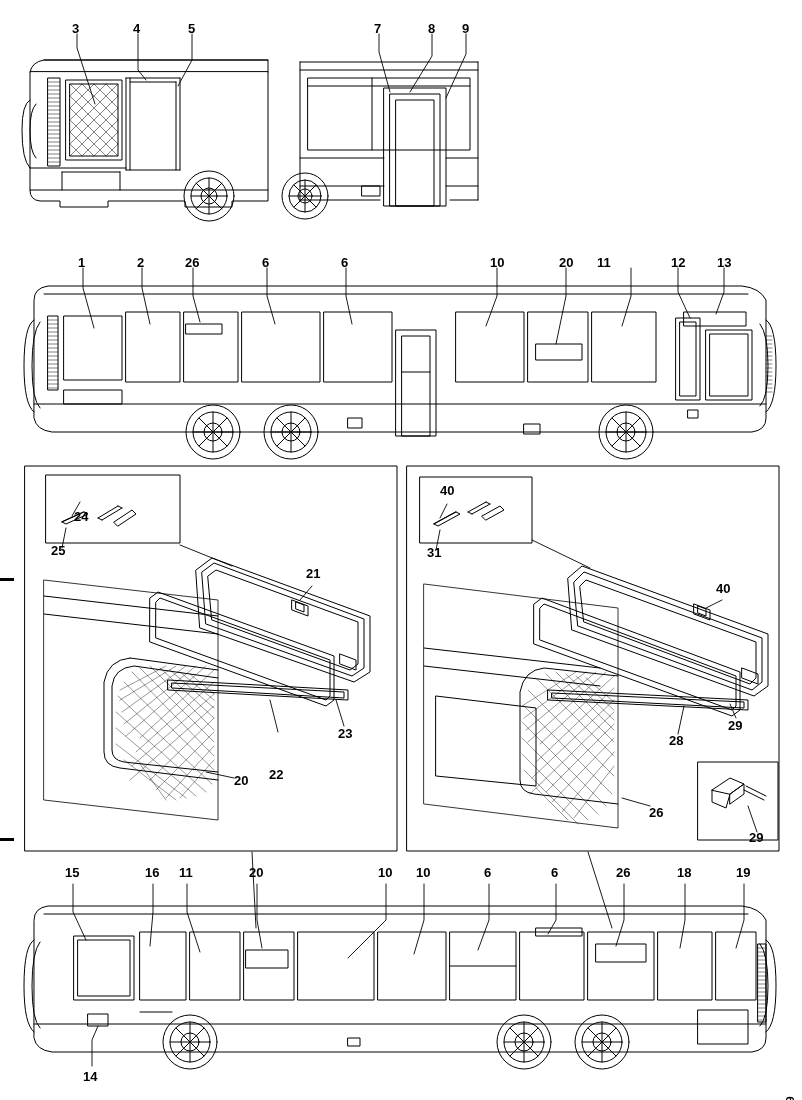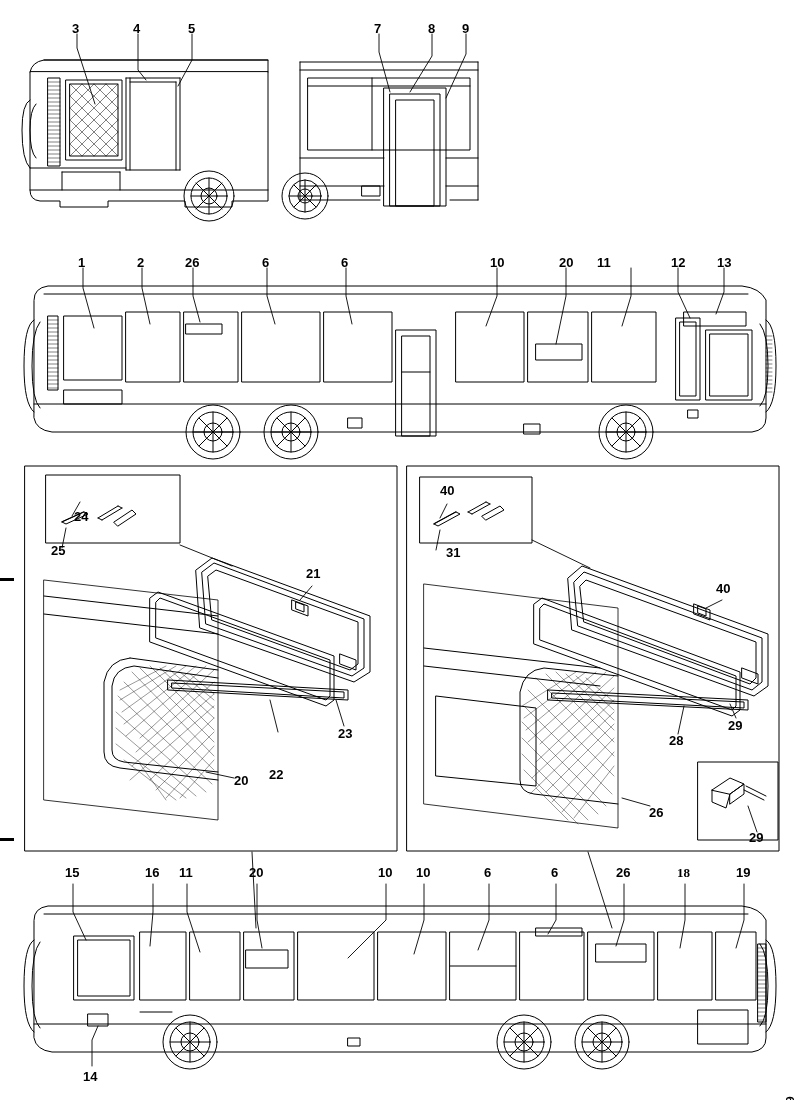"31" span.callout { left: 446px -> 427px }
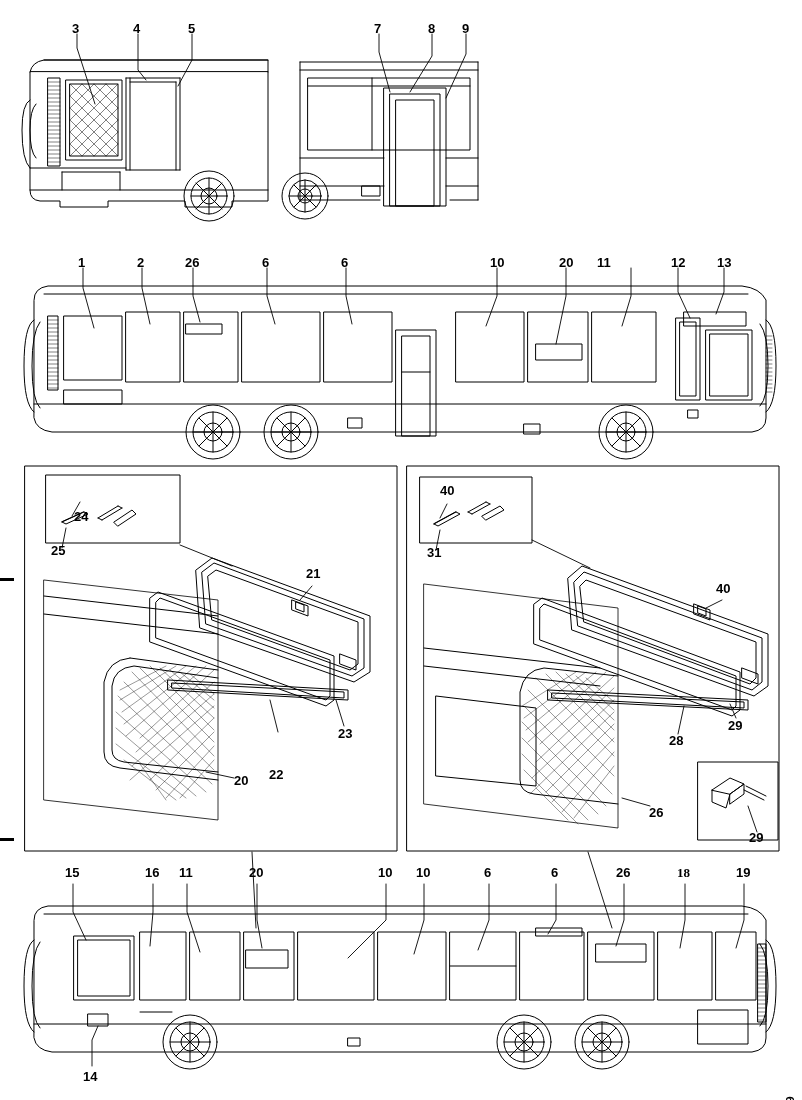"18" span.callout { font-family: Liberation Serif, serif -> none }
